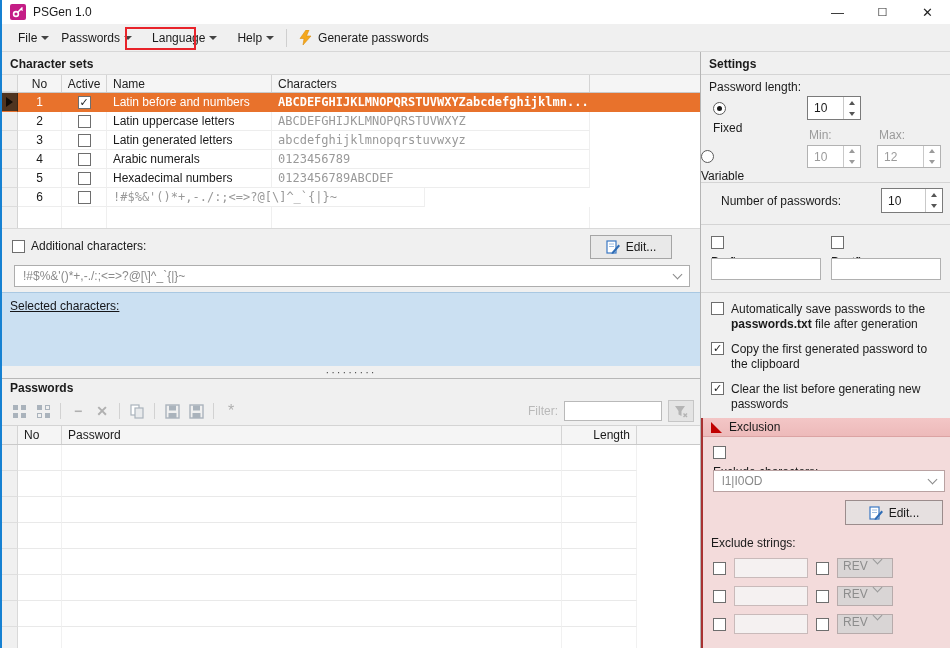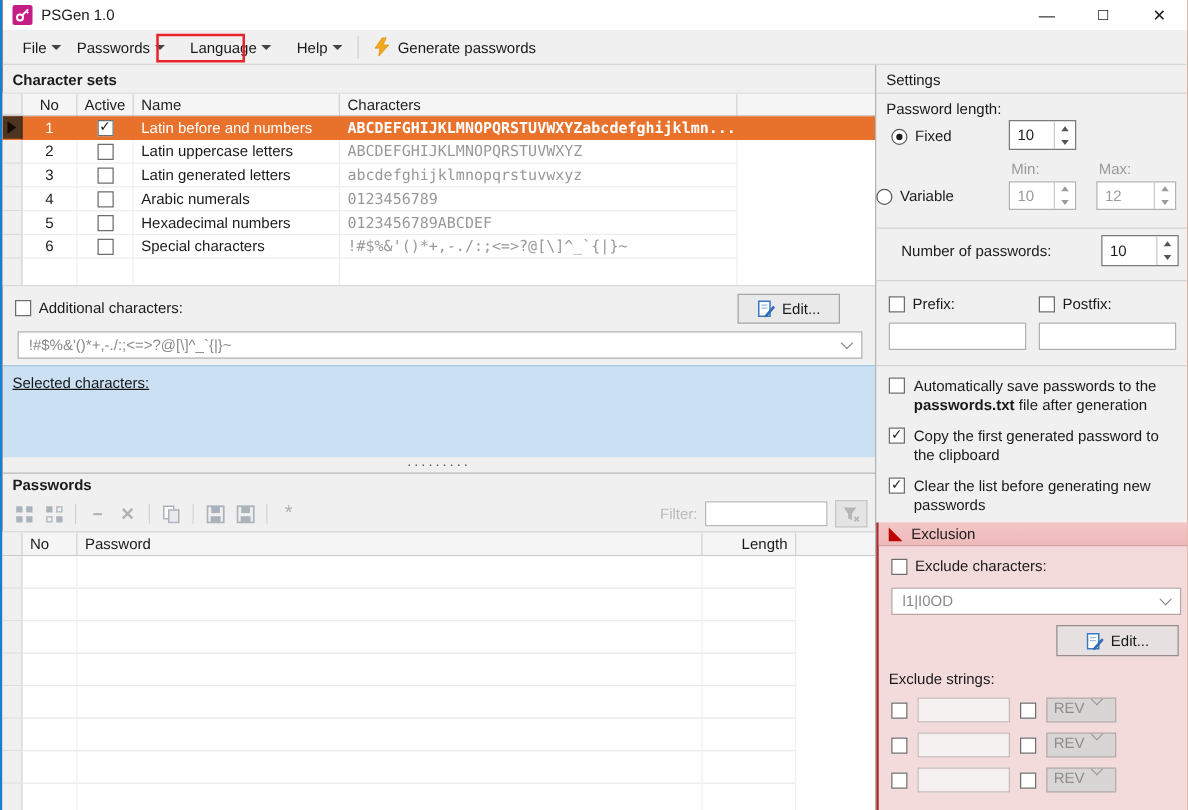"Settings" .settings-title { font-weight: normal -> bold }
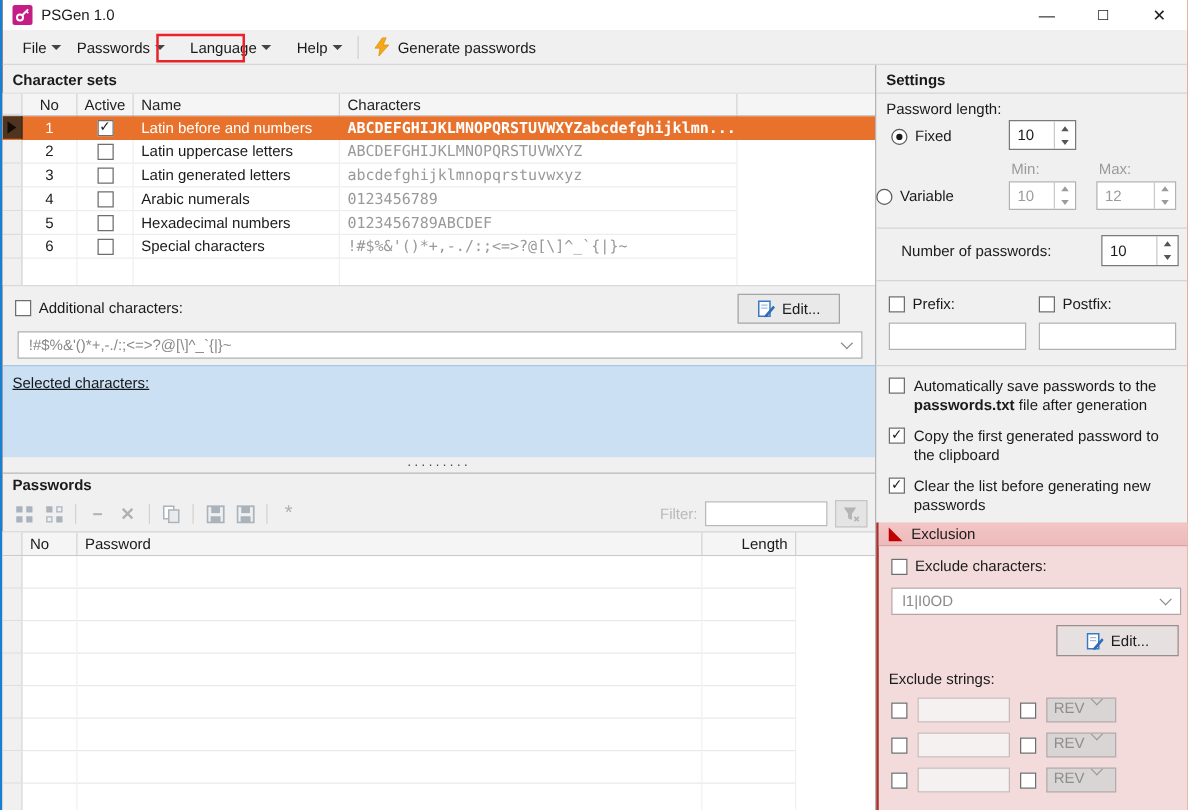"Fixed" .ctl-row { align-items: flex-end -> flex-start; flex-direction: none -> column }
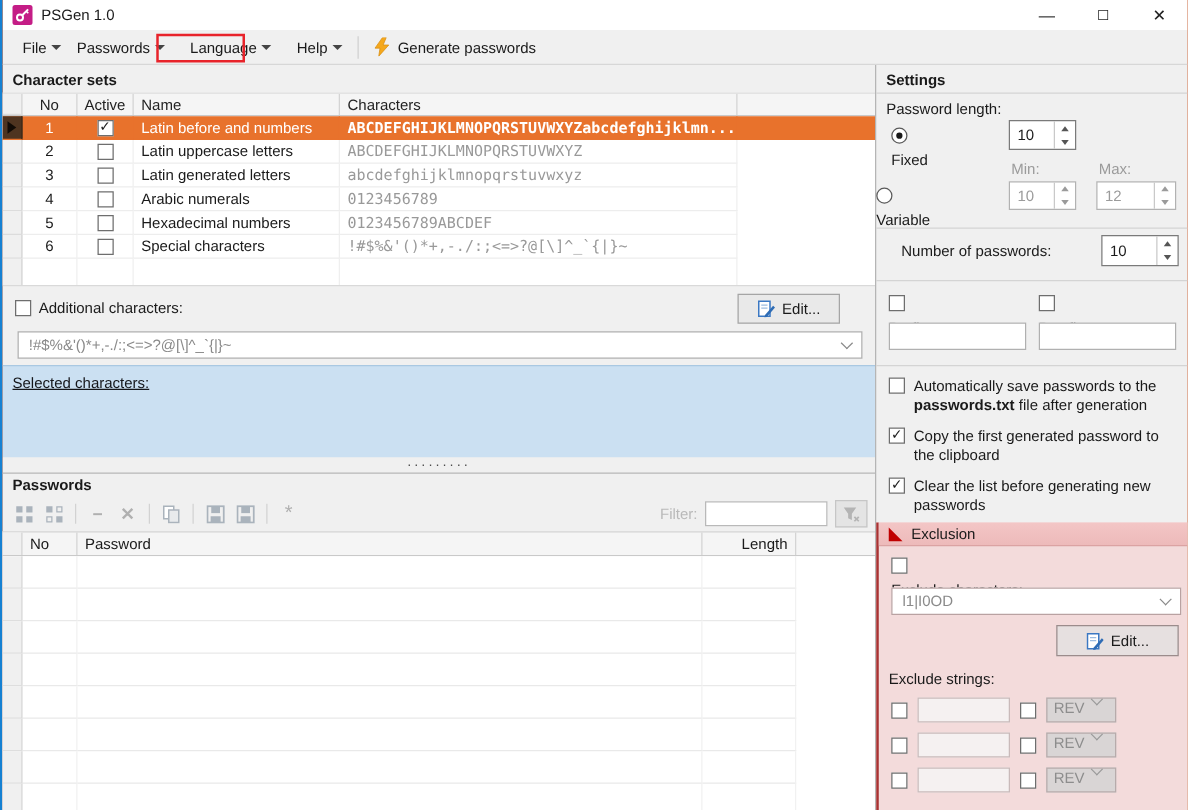"Special characters" div.cell { html: <div>Special characters</div> -> none }
